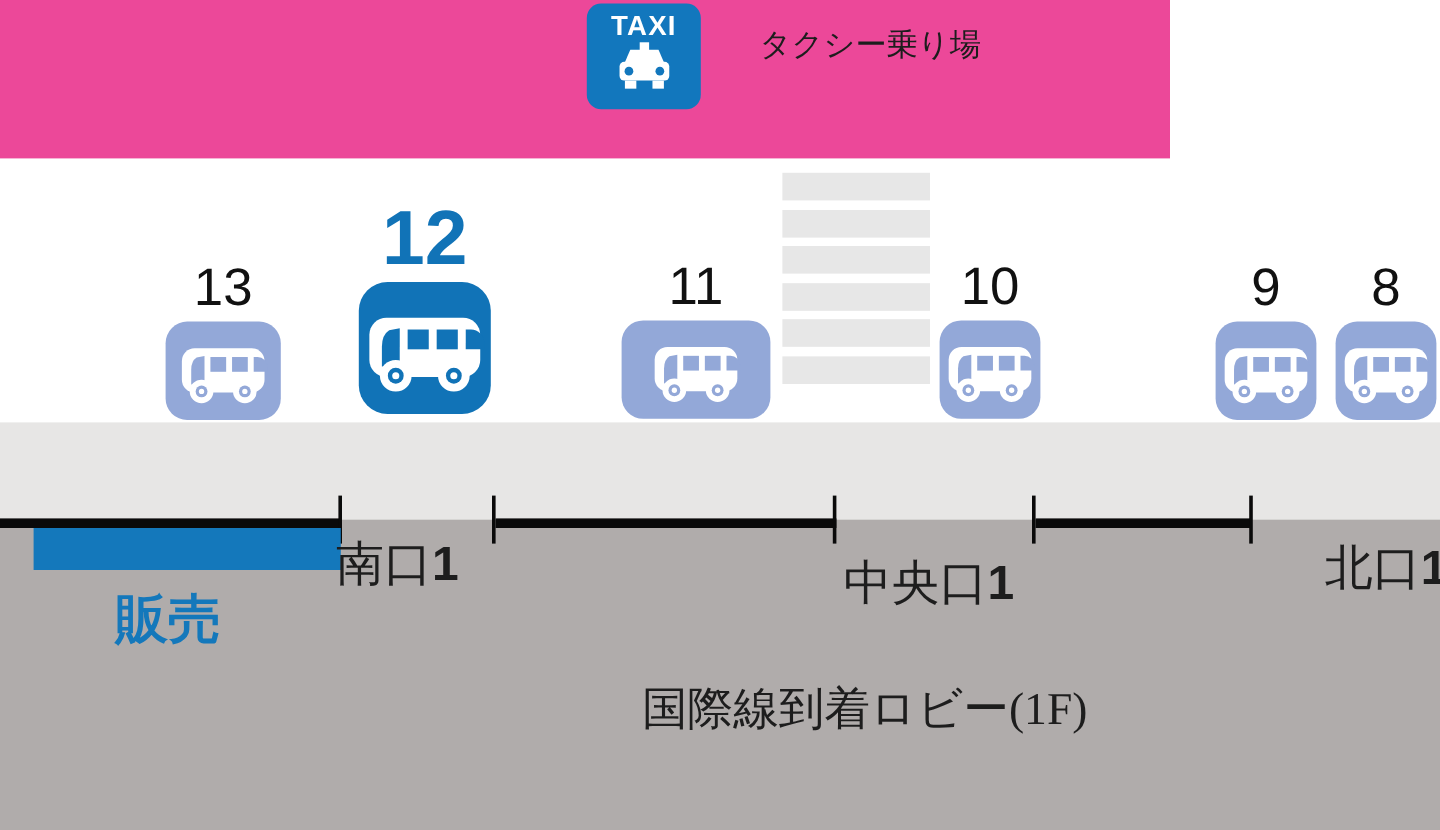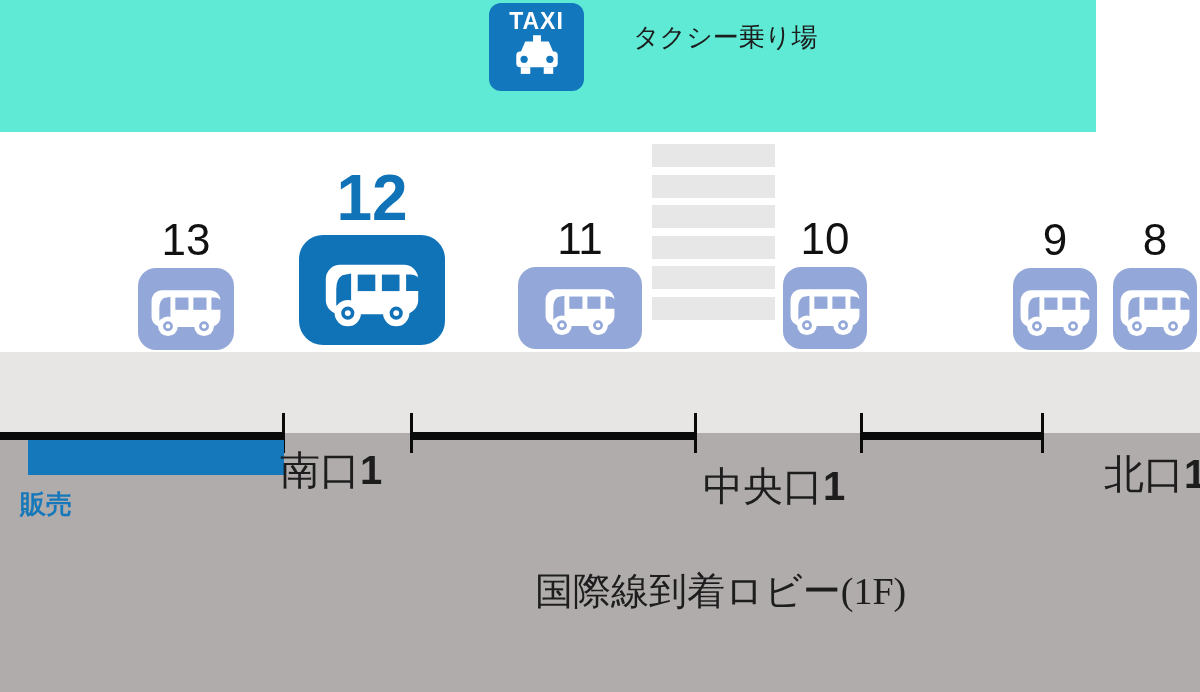"TAXI" .top-band { background: #5eead4 -> #ec4899; width: 1096px -> 975px }
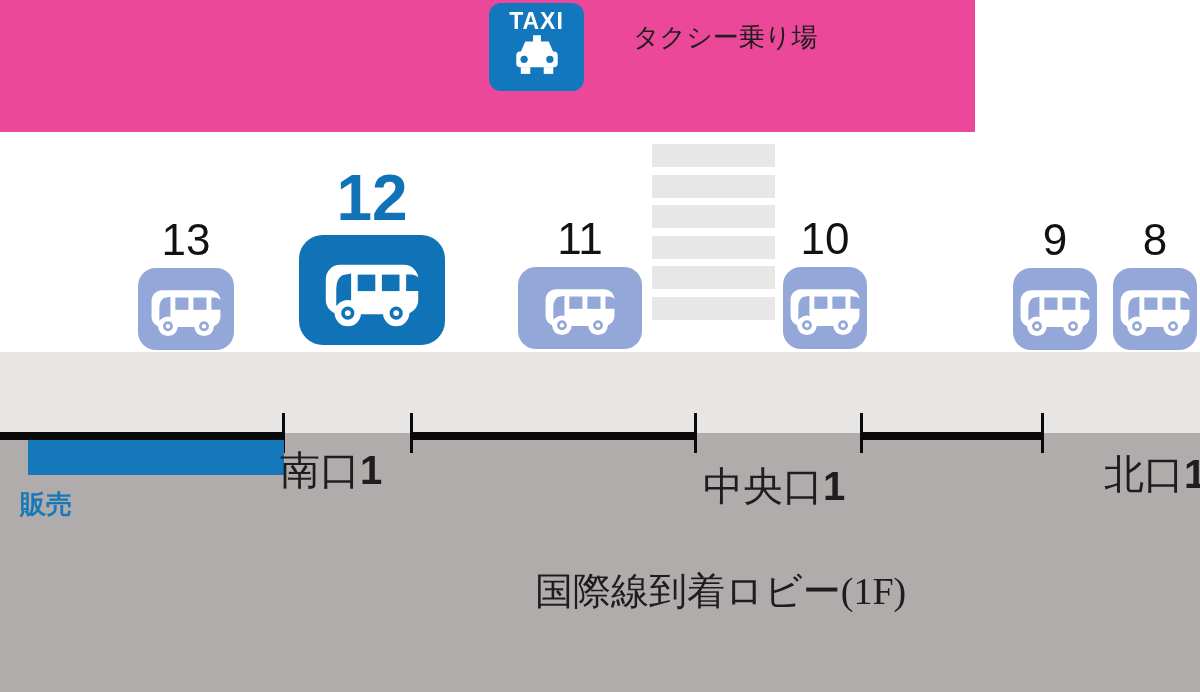"12" div.stop { padding-left: 36px -> none }
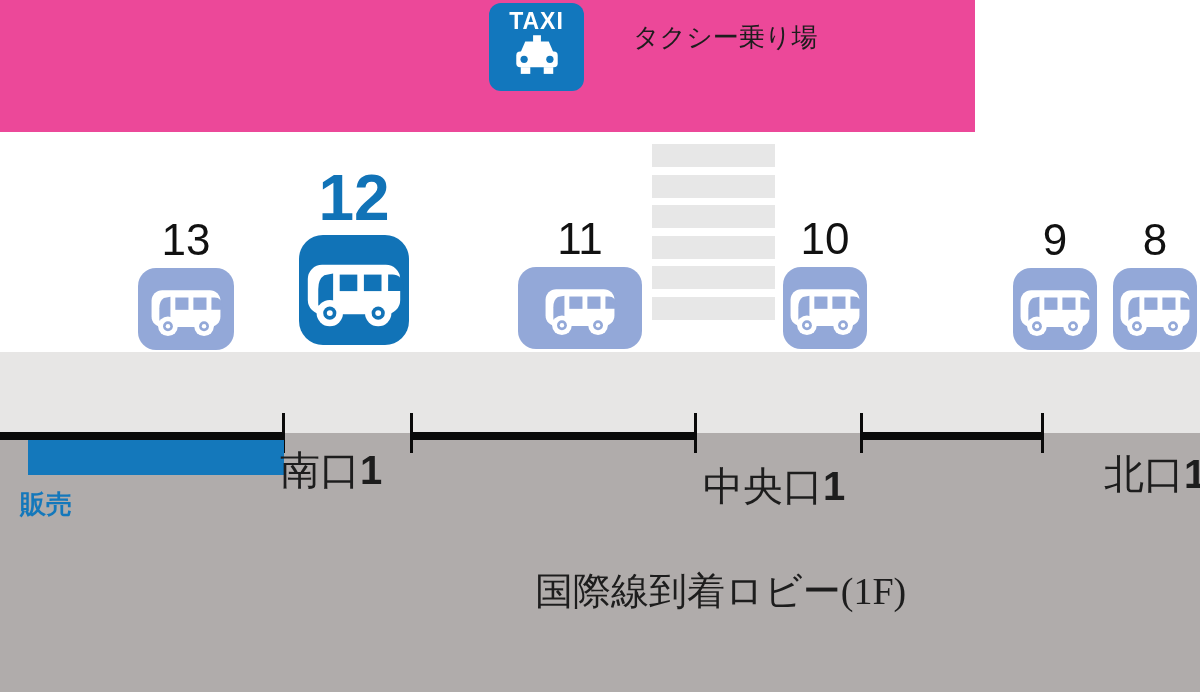"販売" .counter-label { font-size: 26px -> 44px; text-align: left -> center }
